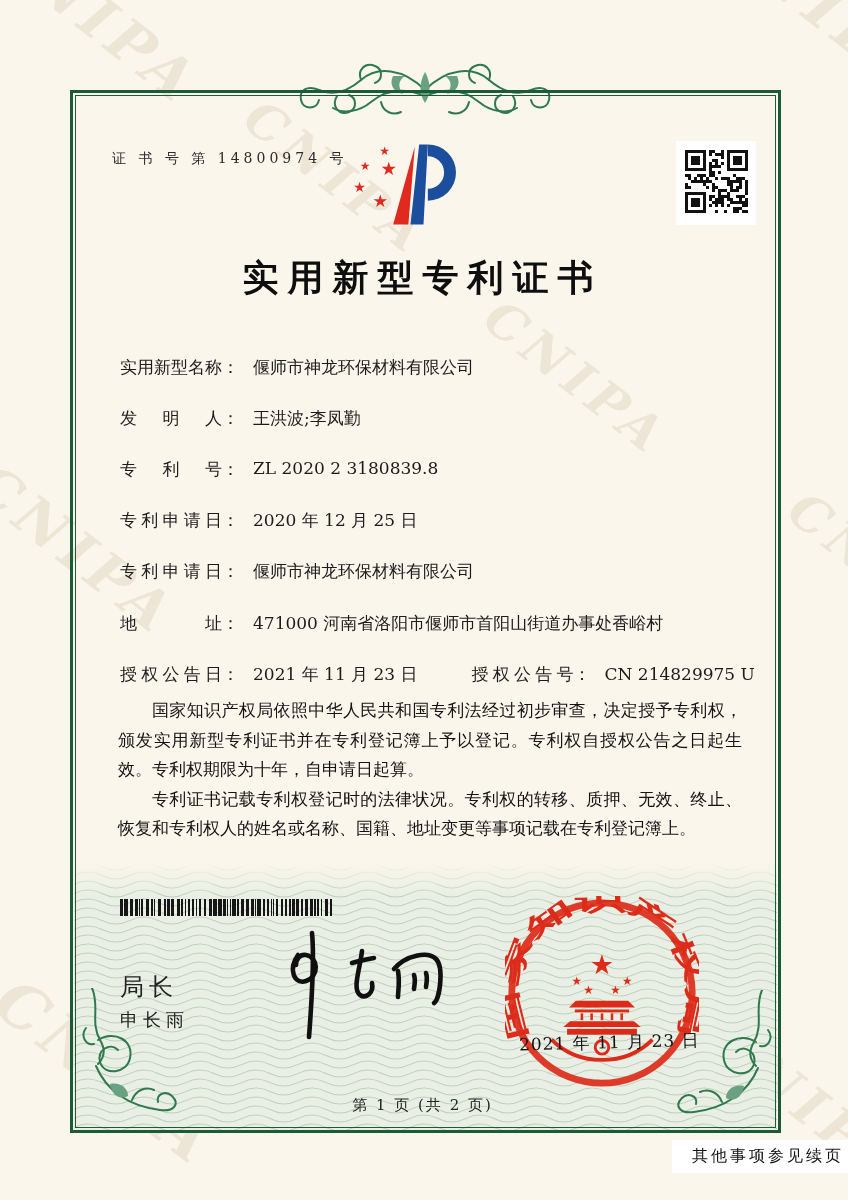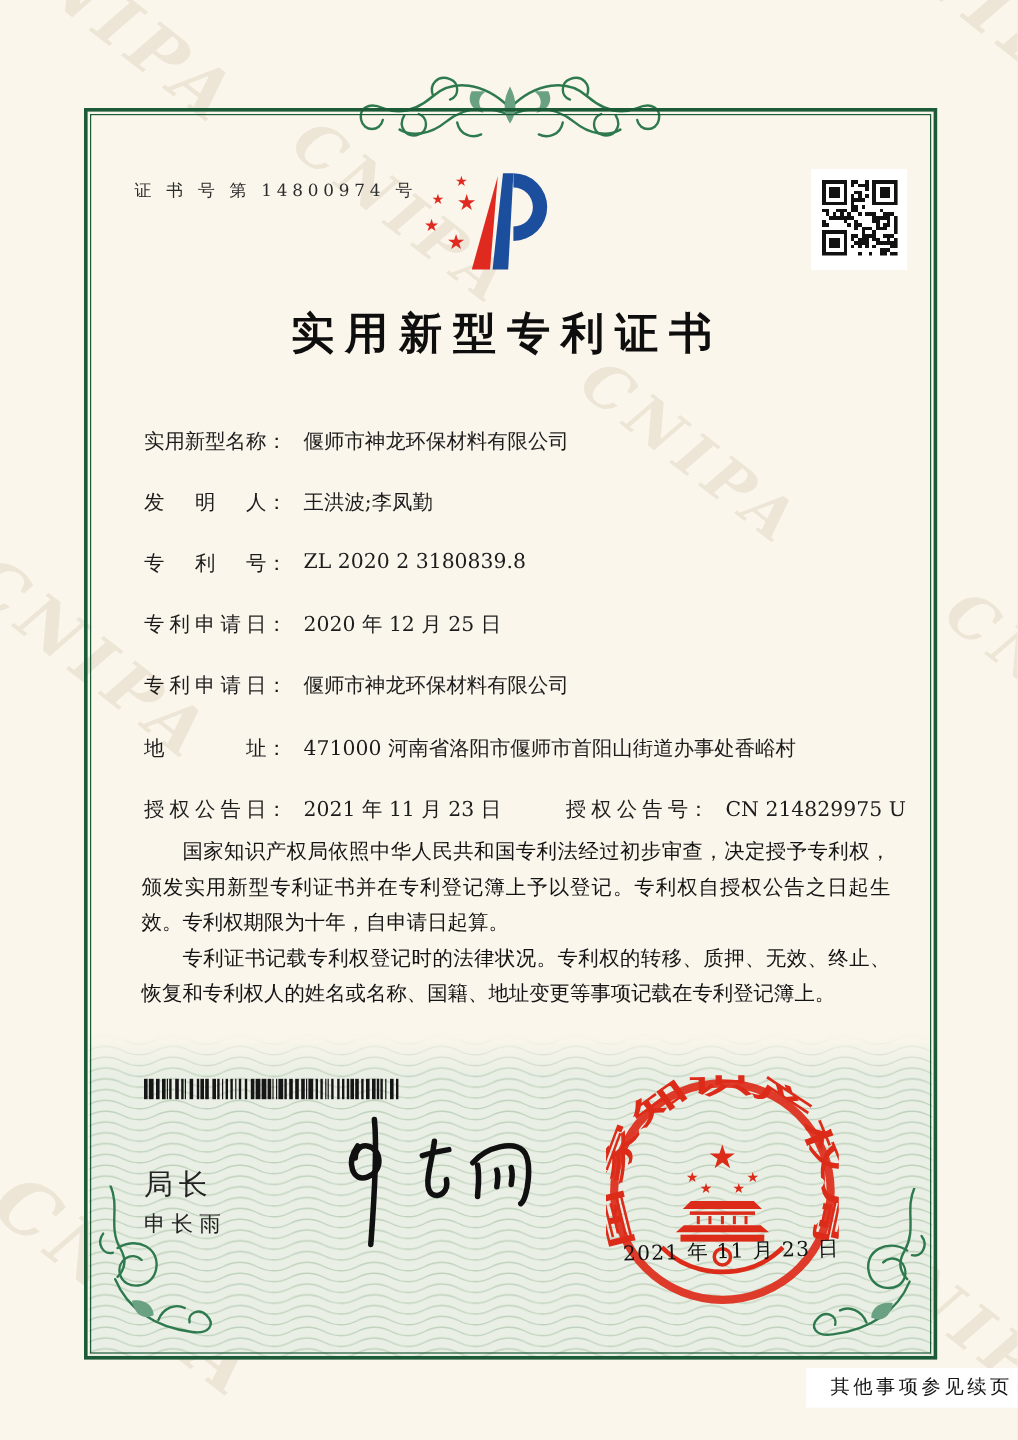"第 1 页 (共 2" div.page-indicator { html: none -> <div>第 1 页 (共 2 页)</div> }
